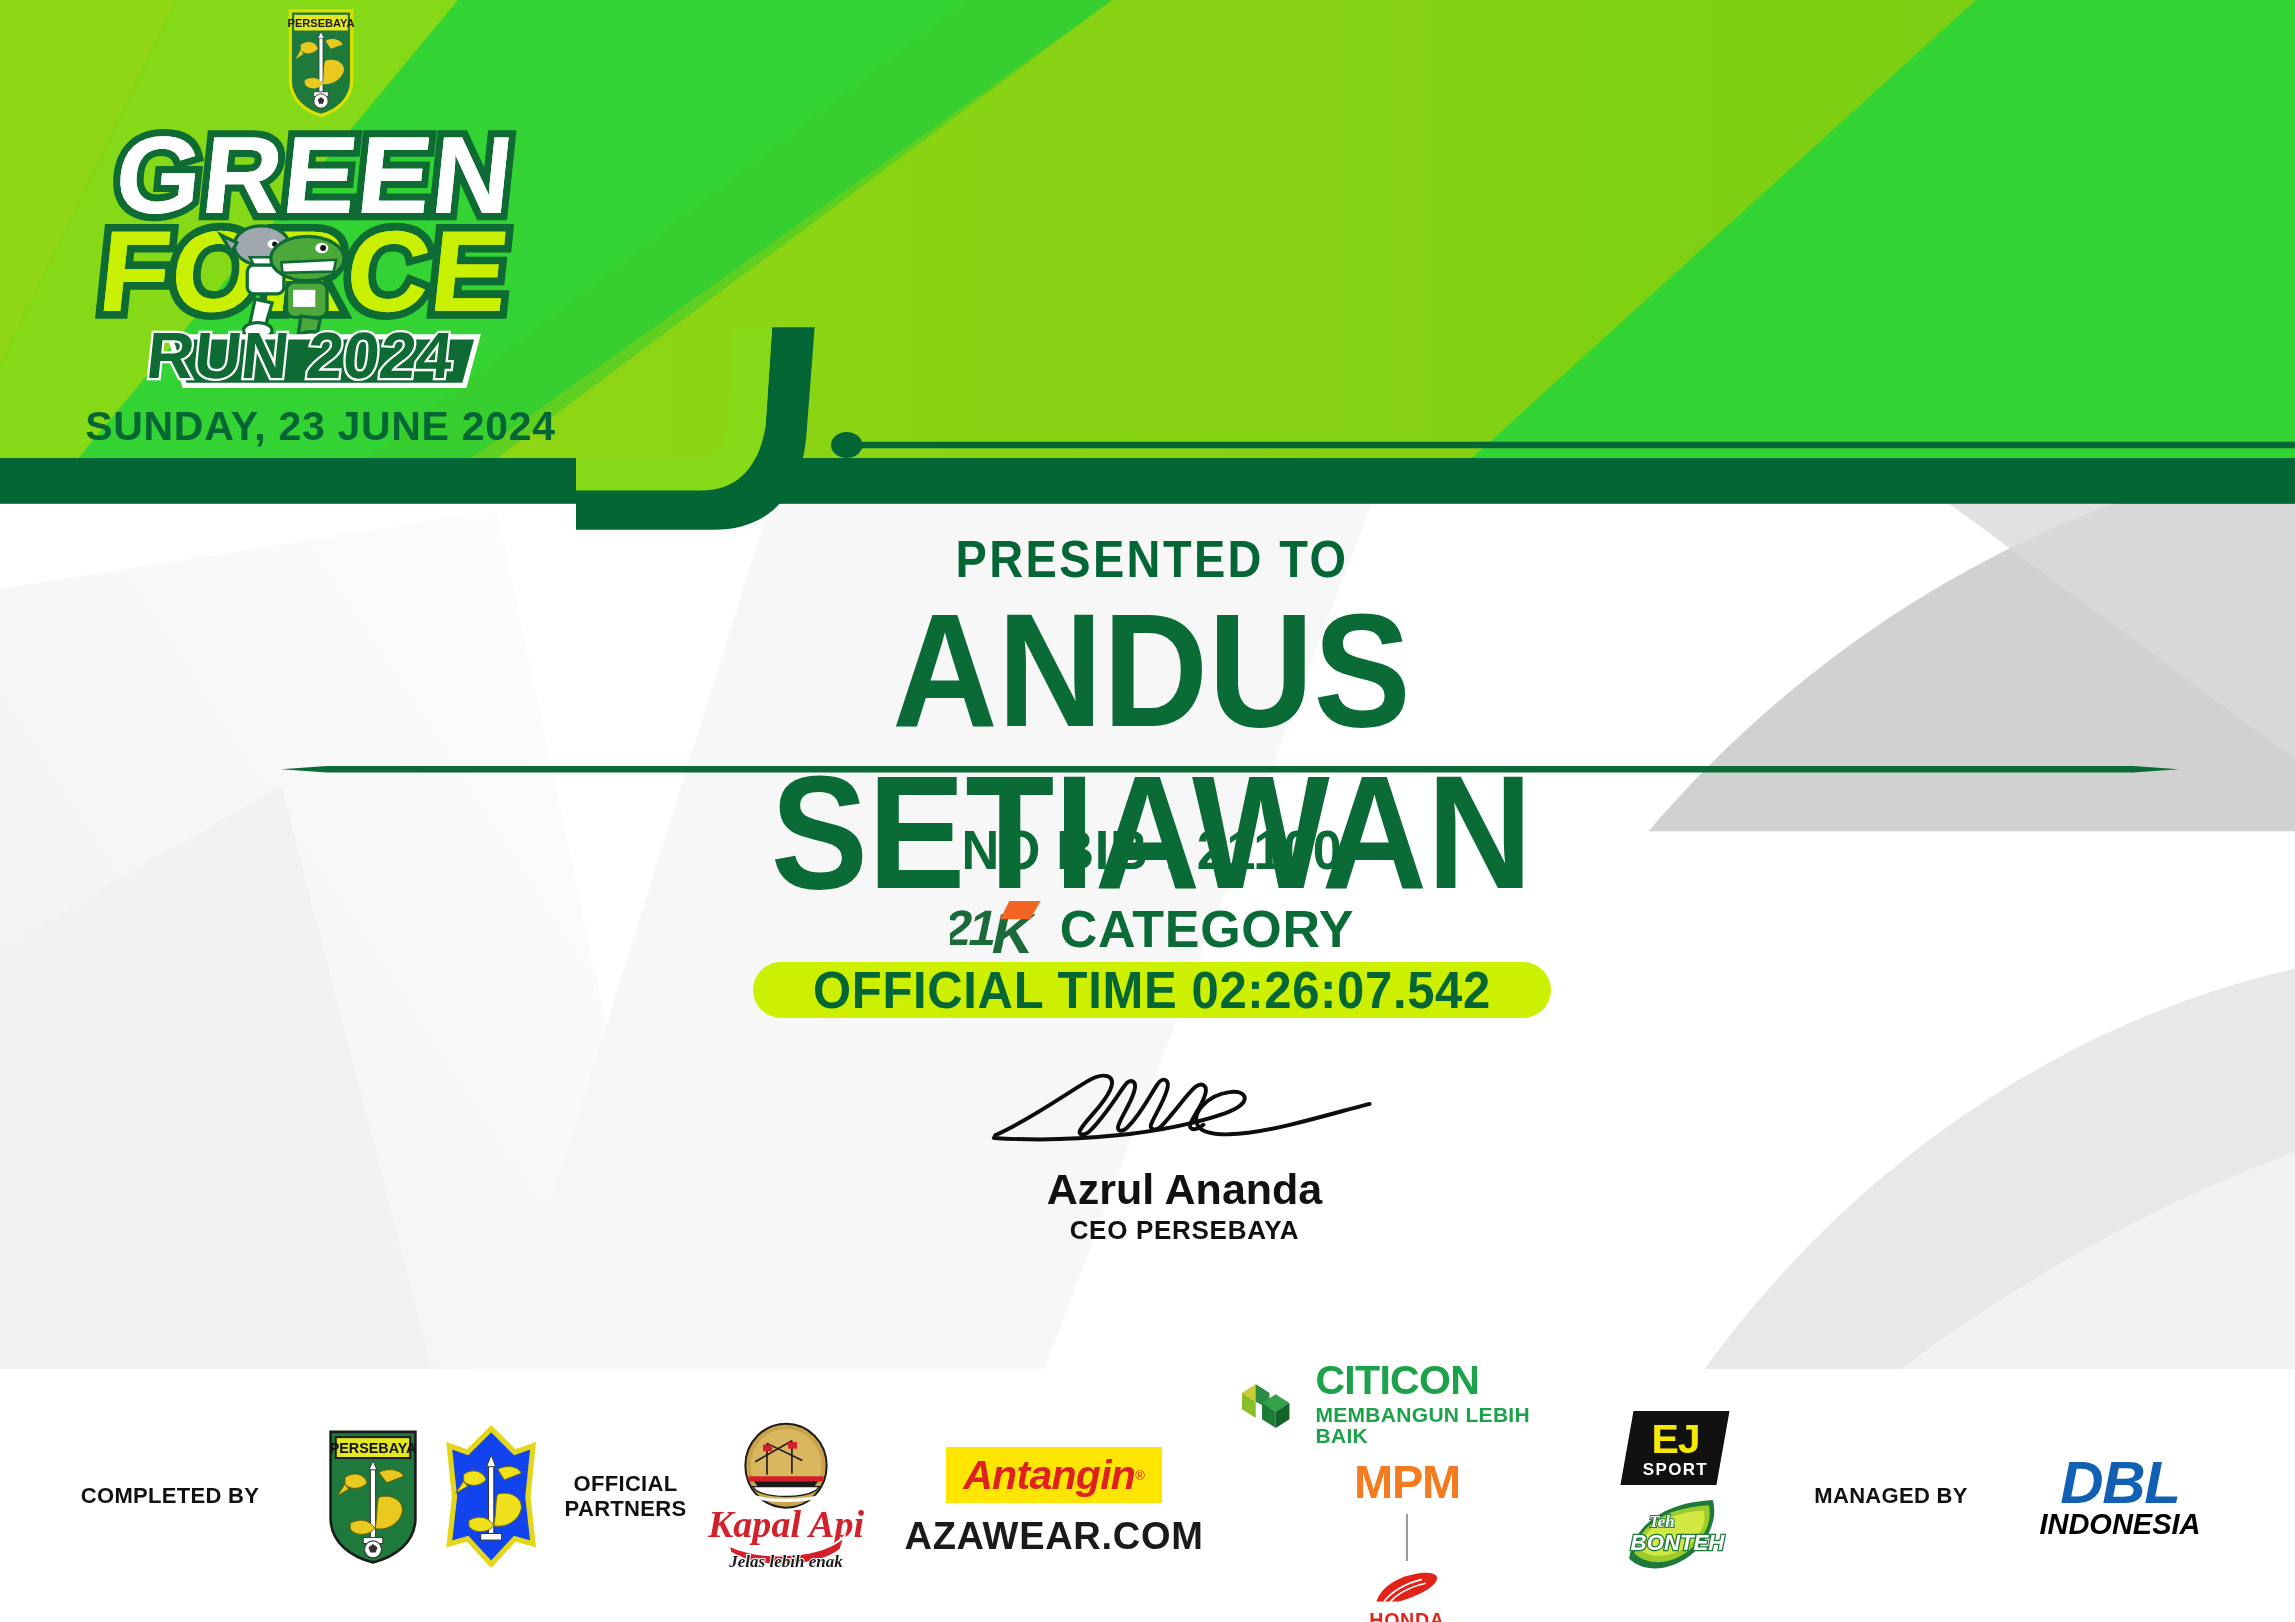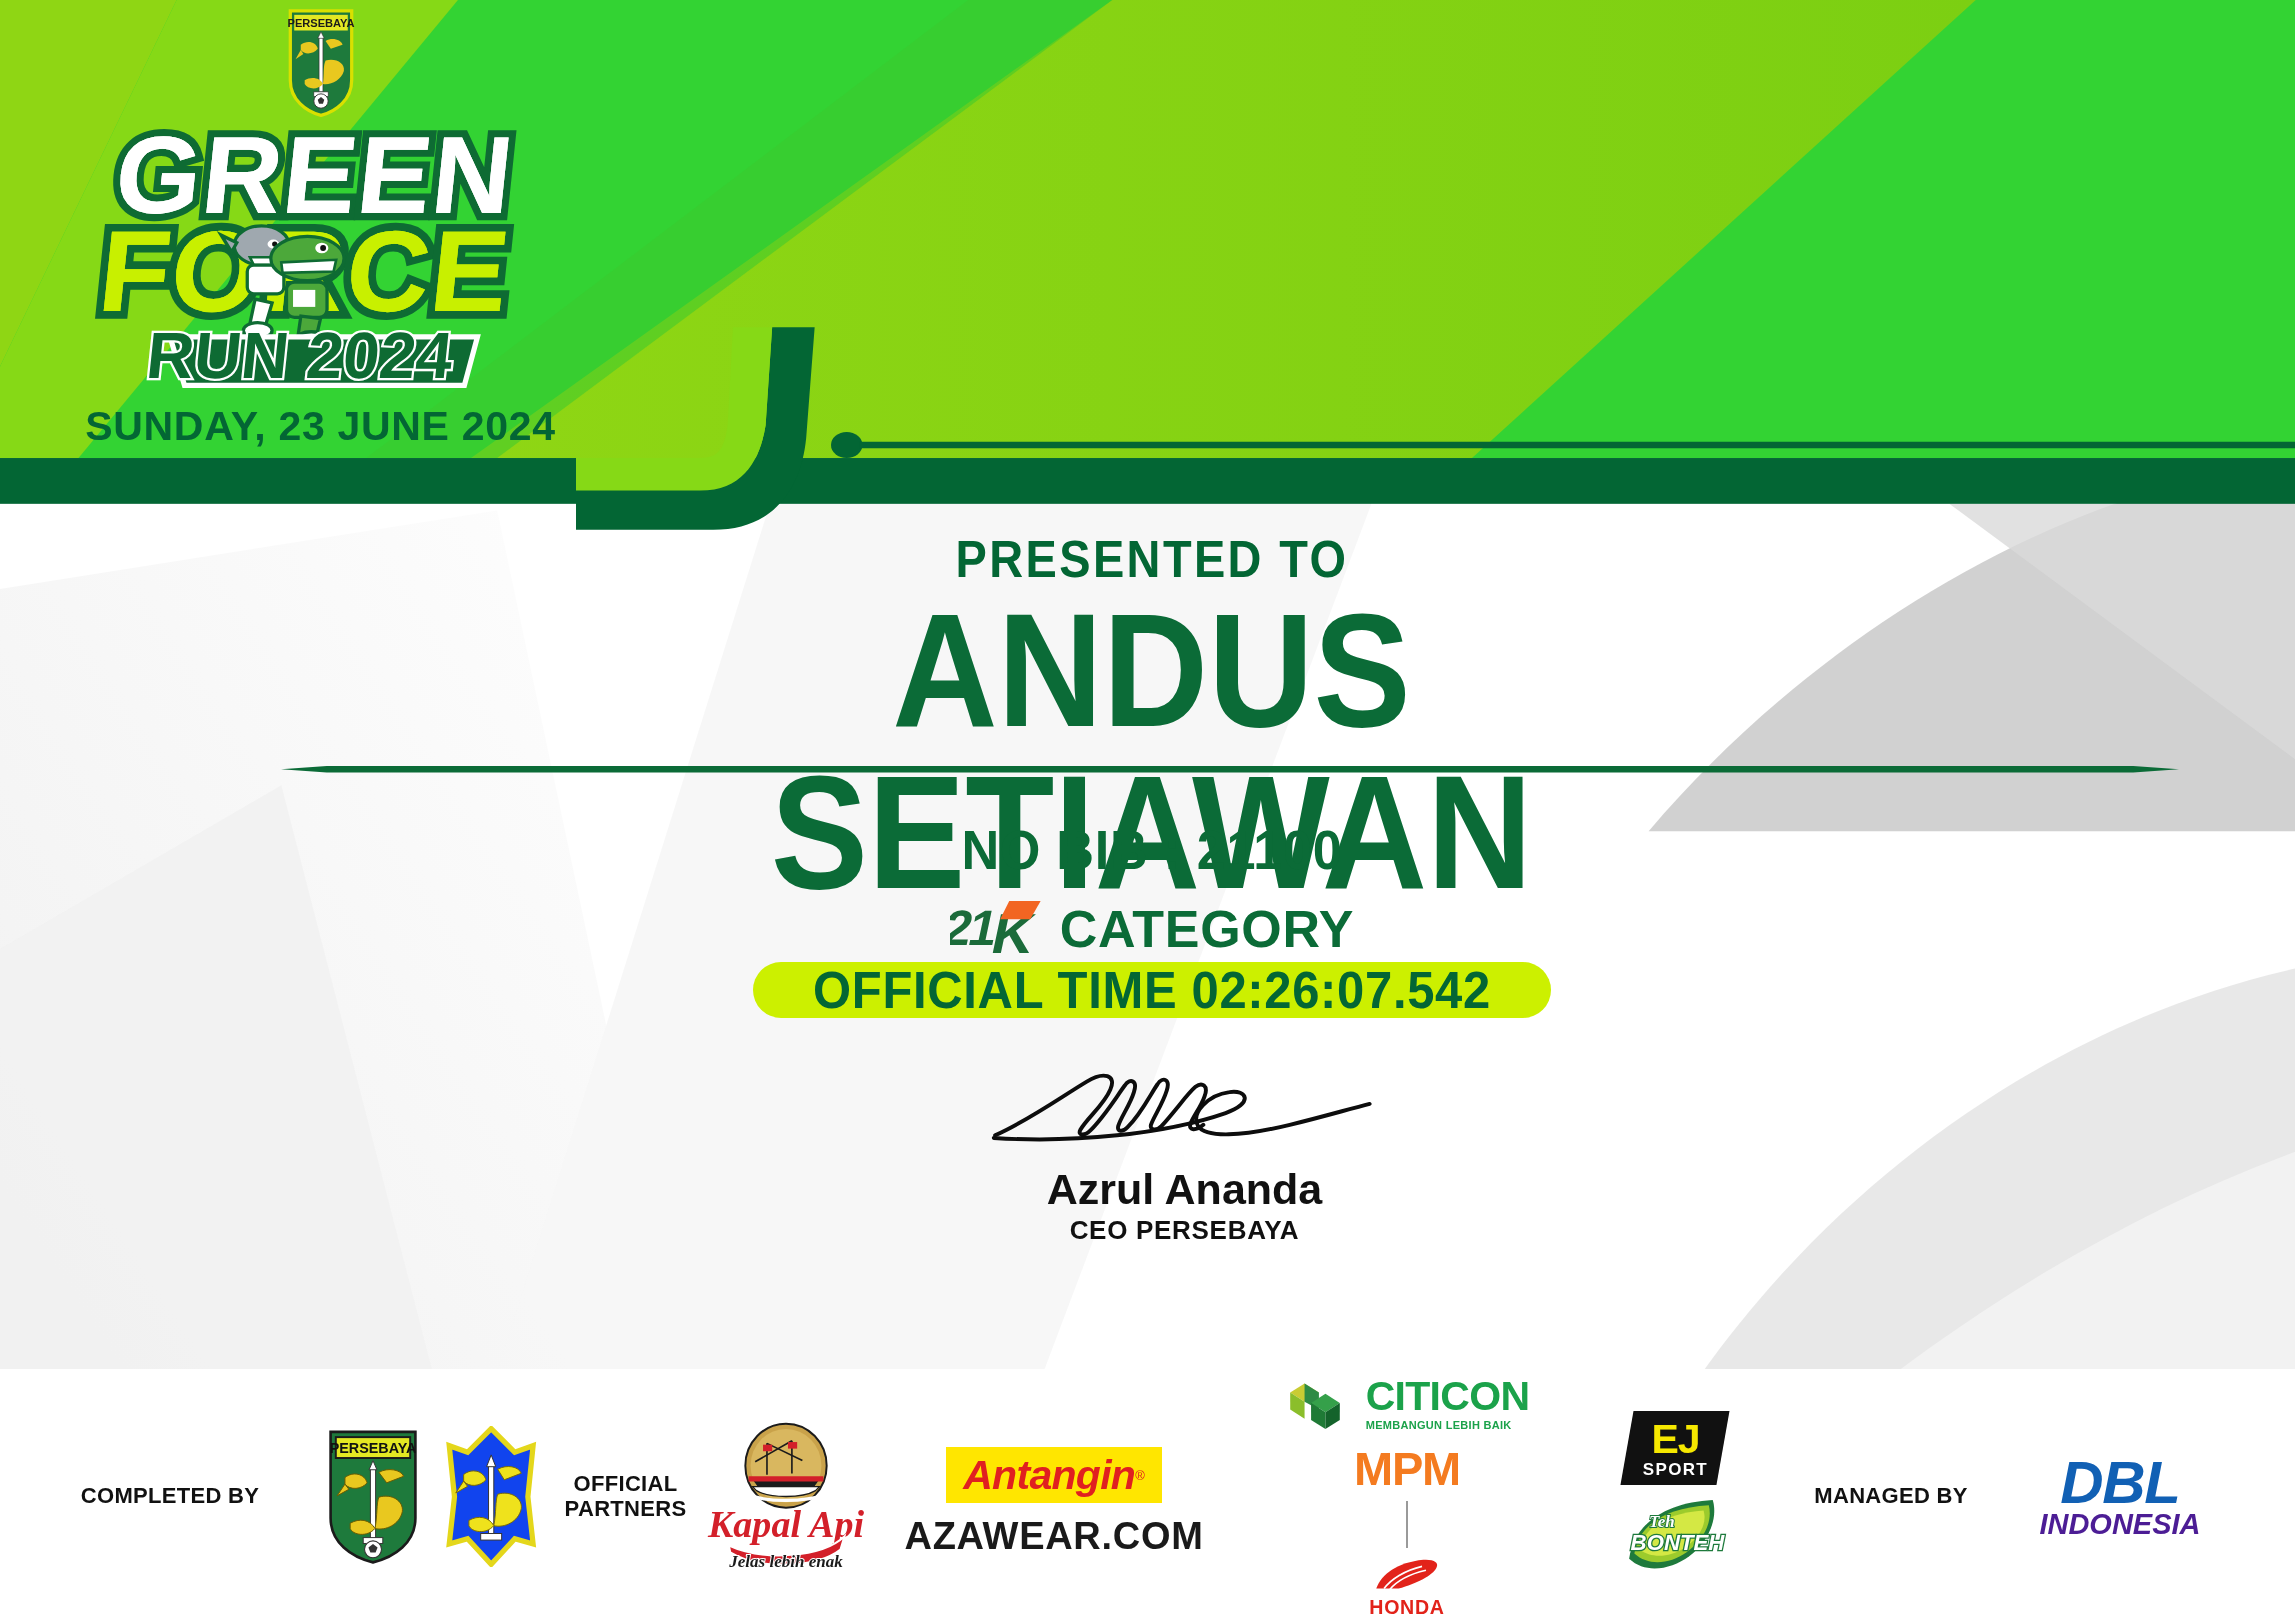"MEMBANGUN LEBIH BAIK" .citicon-tag { font-size: 11px -> 21px }
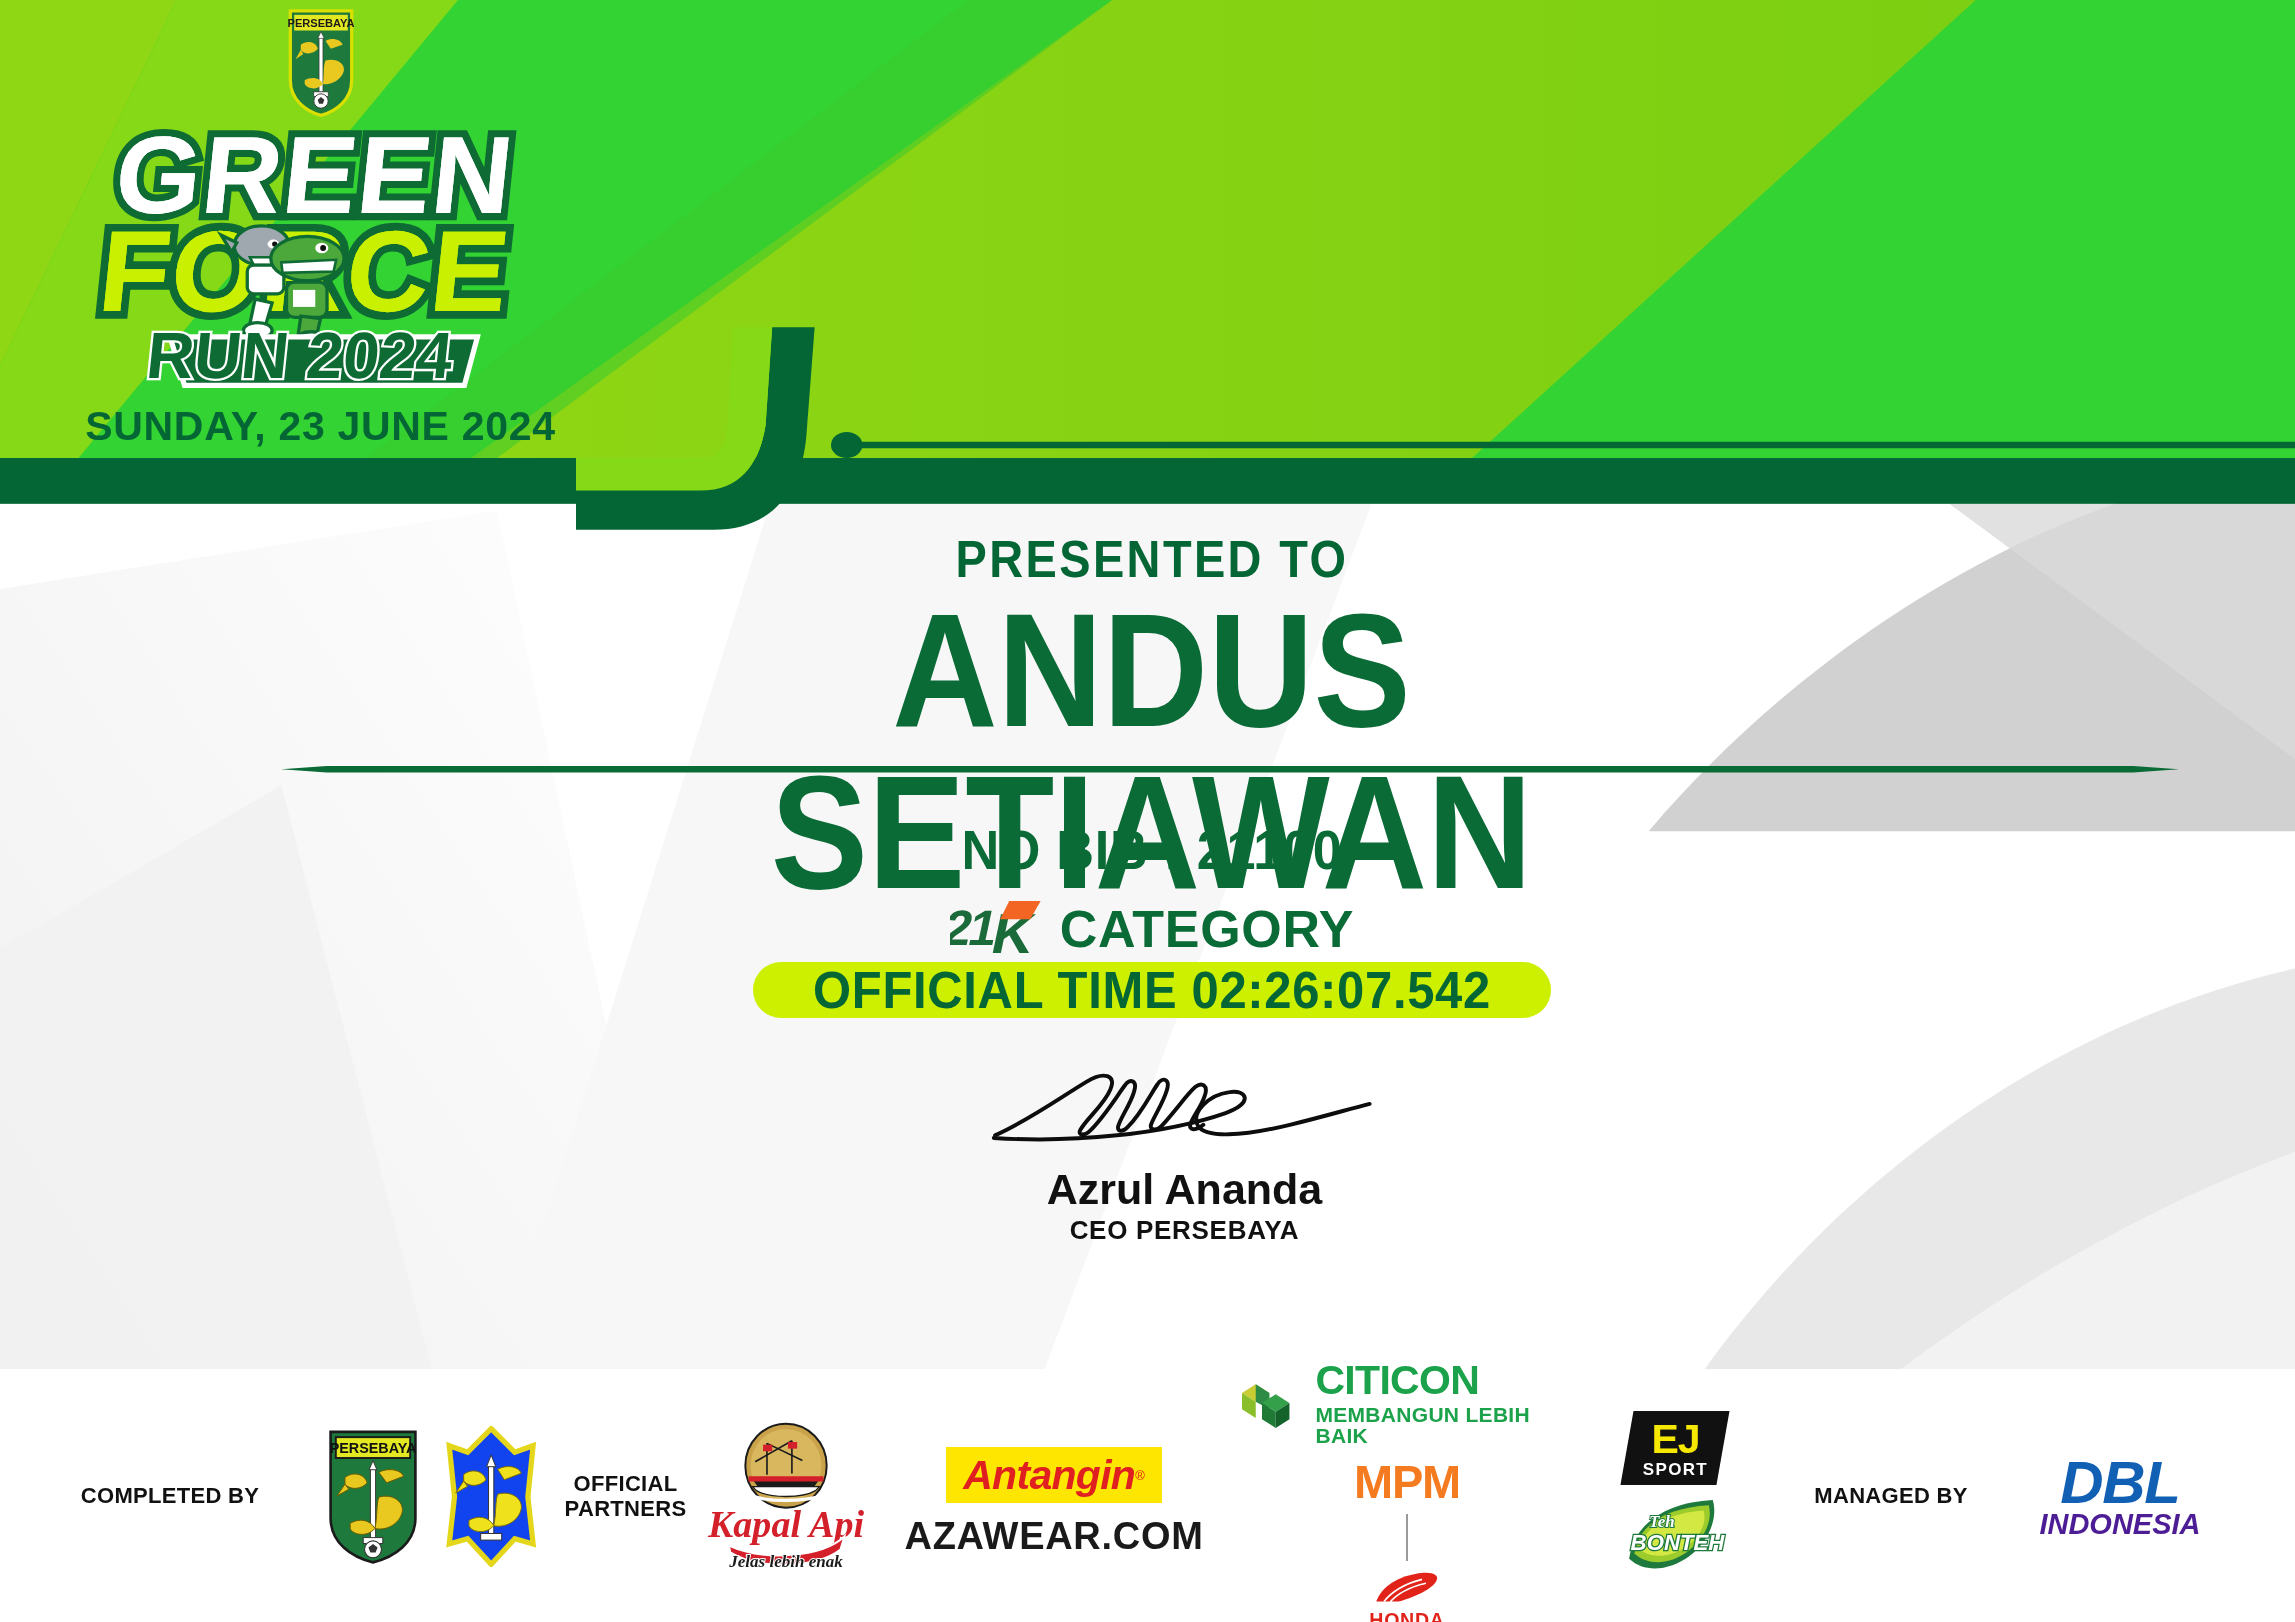"INDONESIA" .dbl-sub { color: #4c1d95 -> #000000 }
